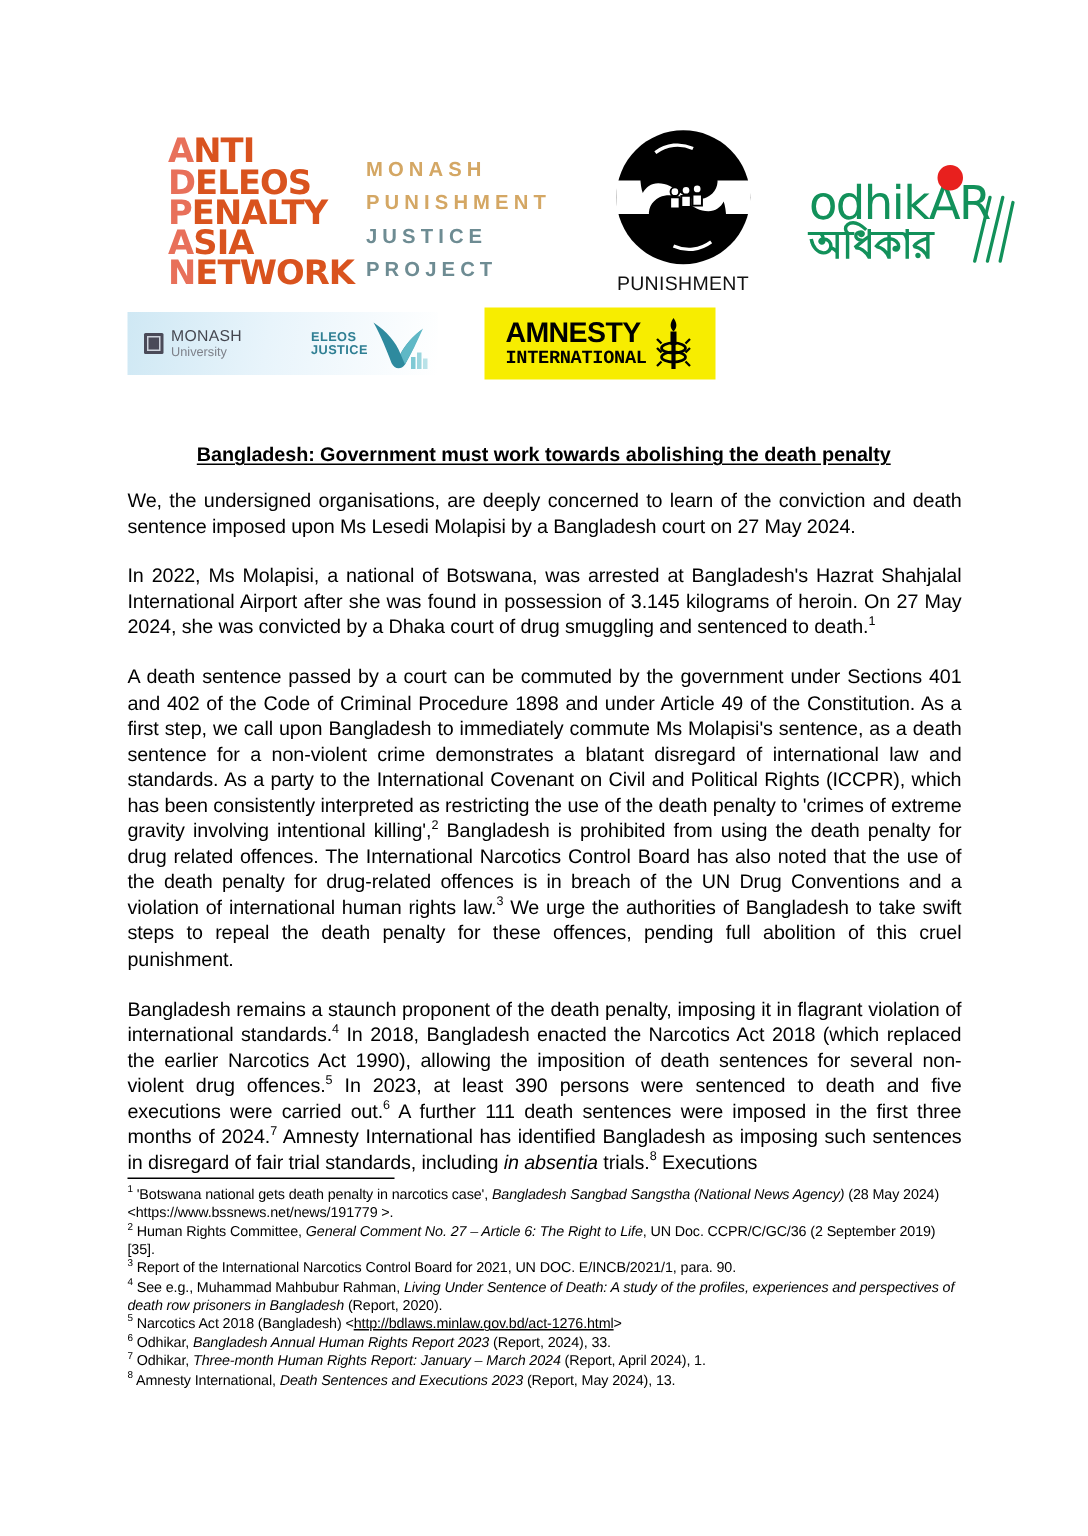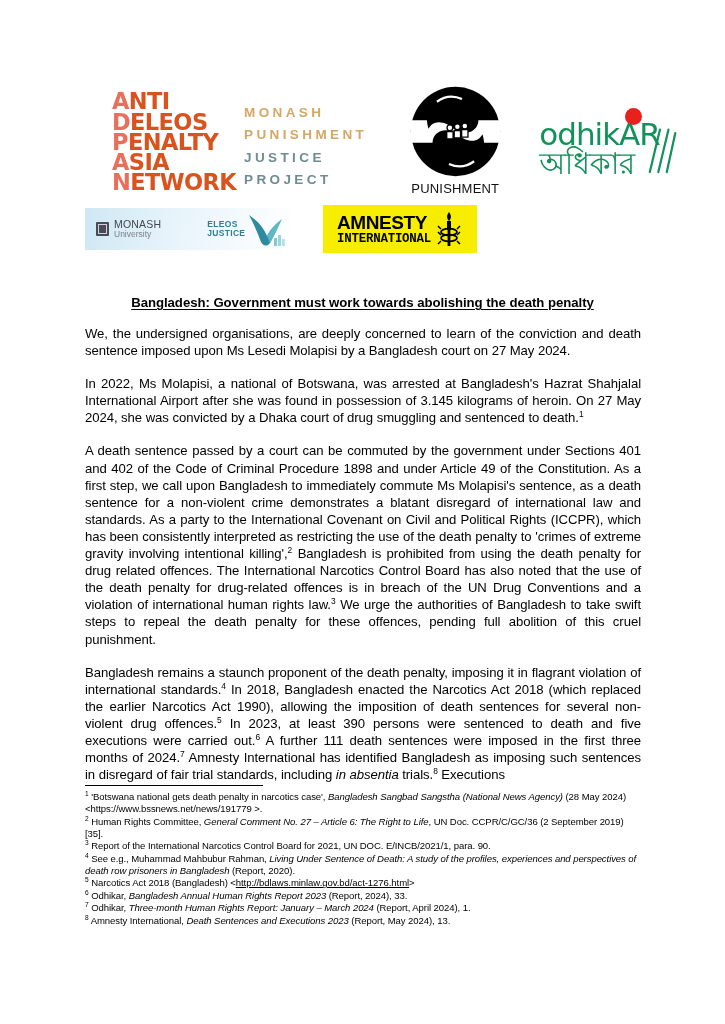"অধিকার" .odhikar-bn { font-size: 30px -> 26px; font-weight: normal -> bold }
